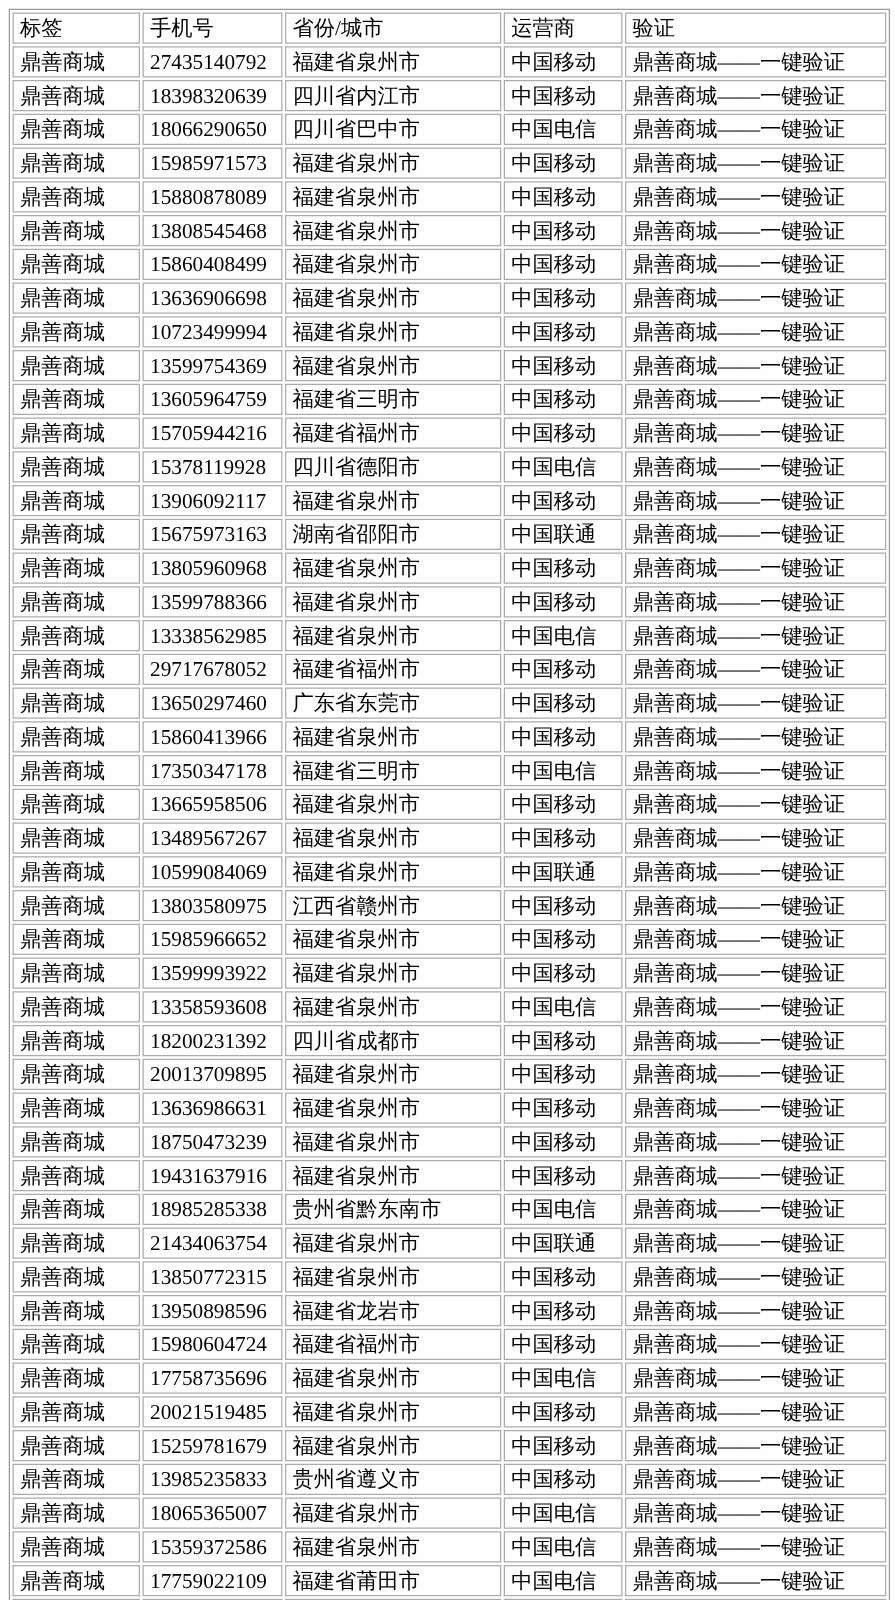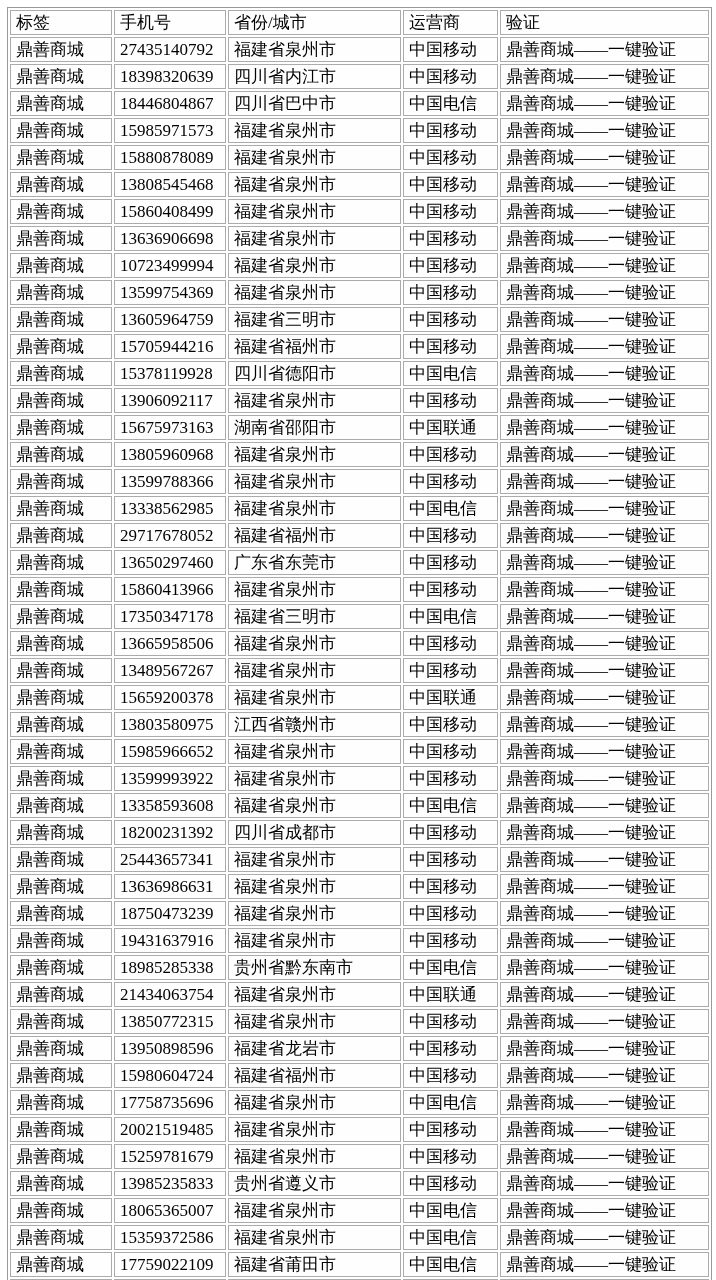"18446804867" td { text: 18446804867 -> 18066290650 }
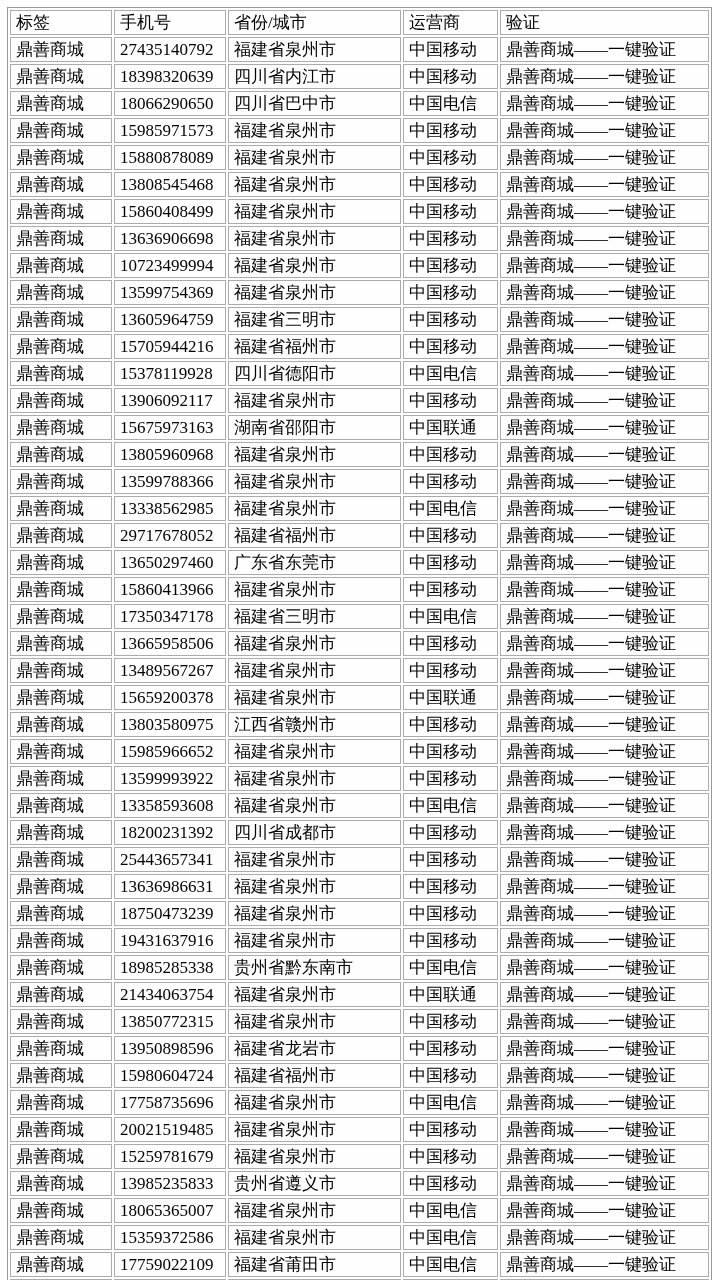"15659200378" td { text: 15659200378 -> 10599084069 }
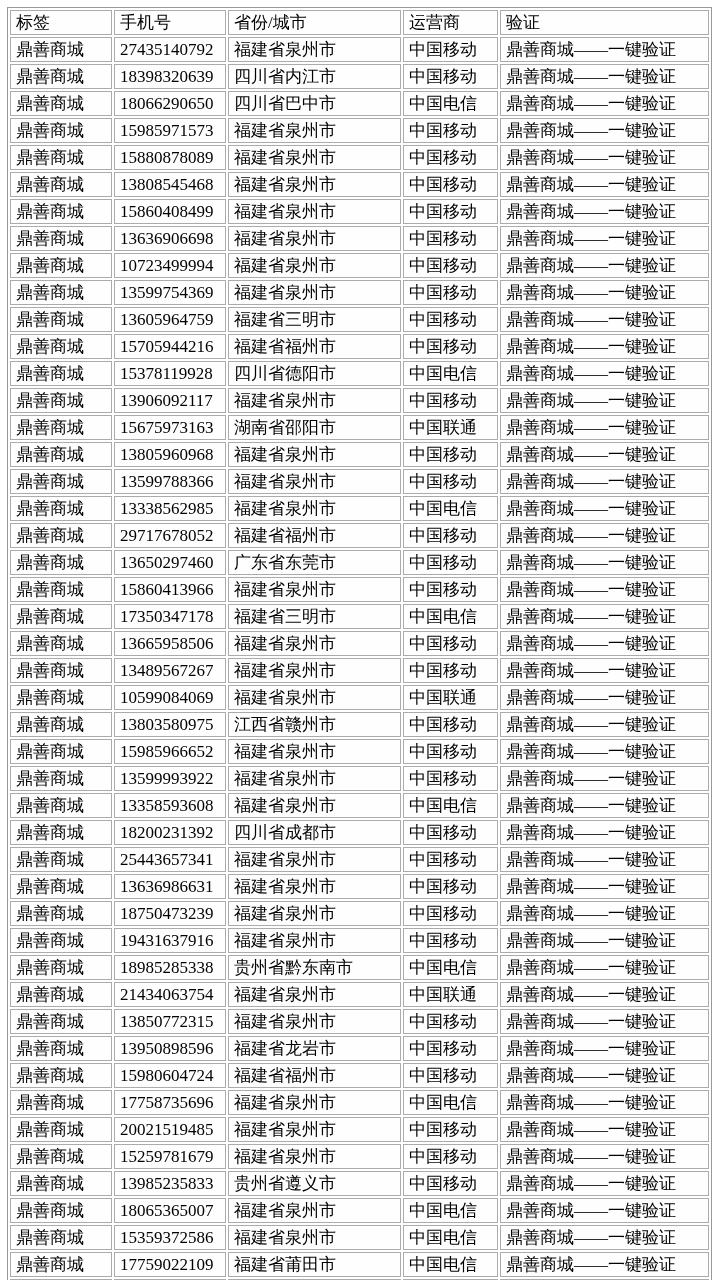"25443657341" td { text: 25443657341 -> 20013709895 }
